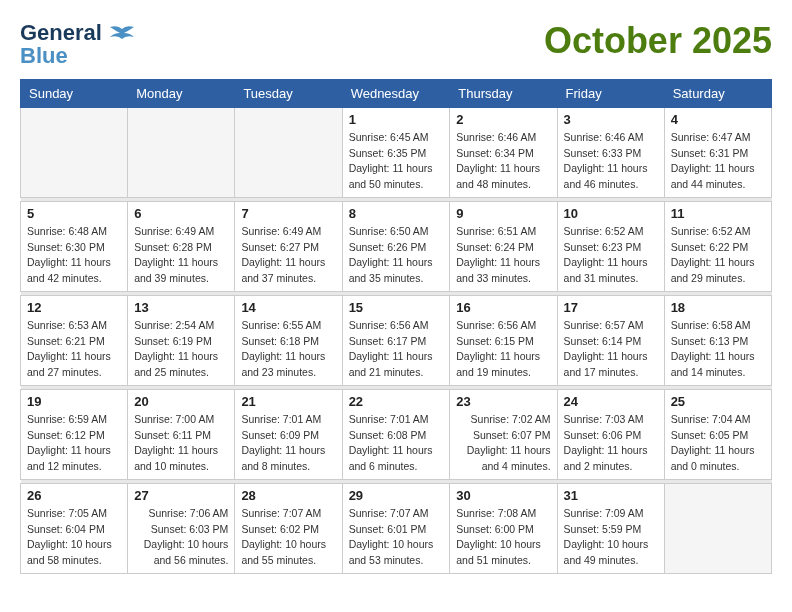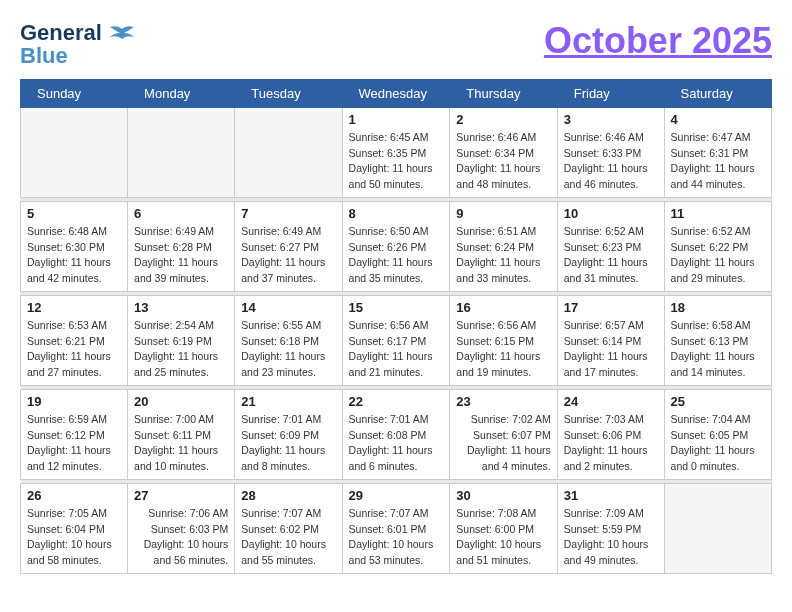"October 2025" .month-title { color: #8b5cf6 -> #4d7c0f; text-decoration: underline -> none }
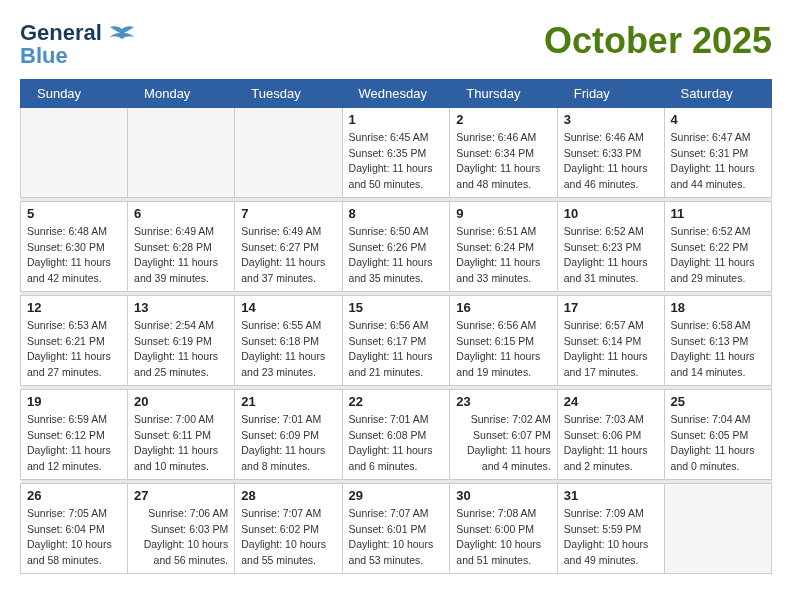"Sunday" .calendar th { padding: 6px 16px -> 6px 8px }
